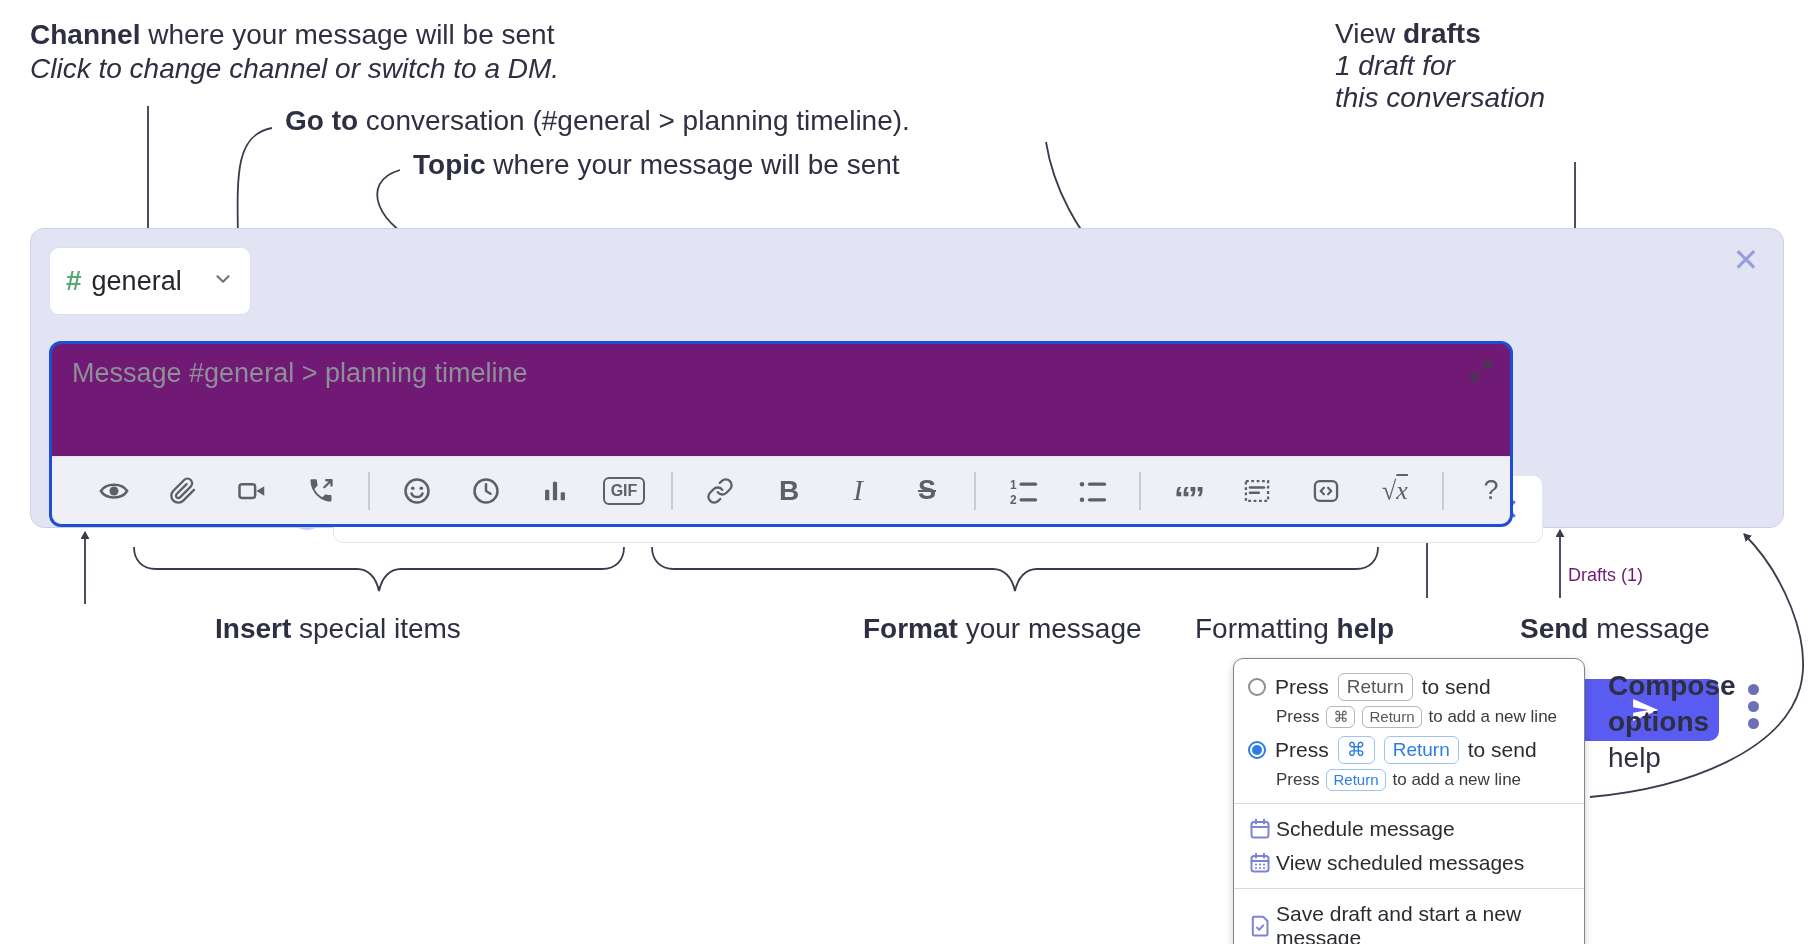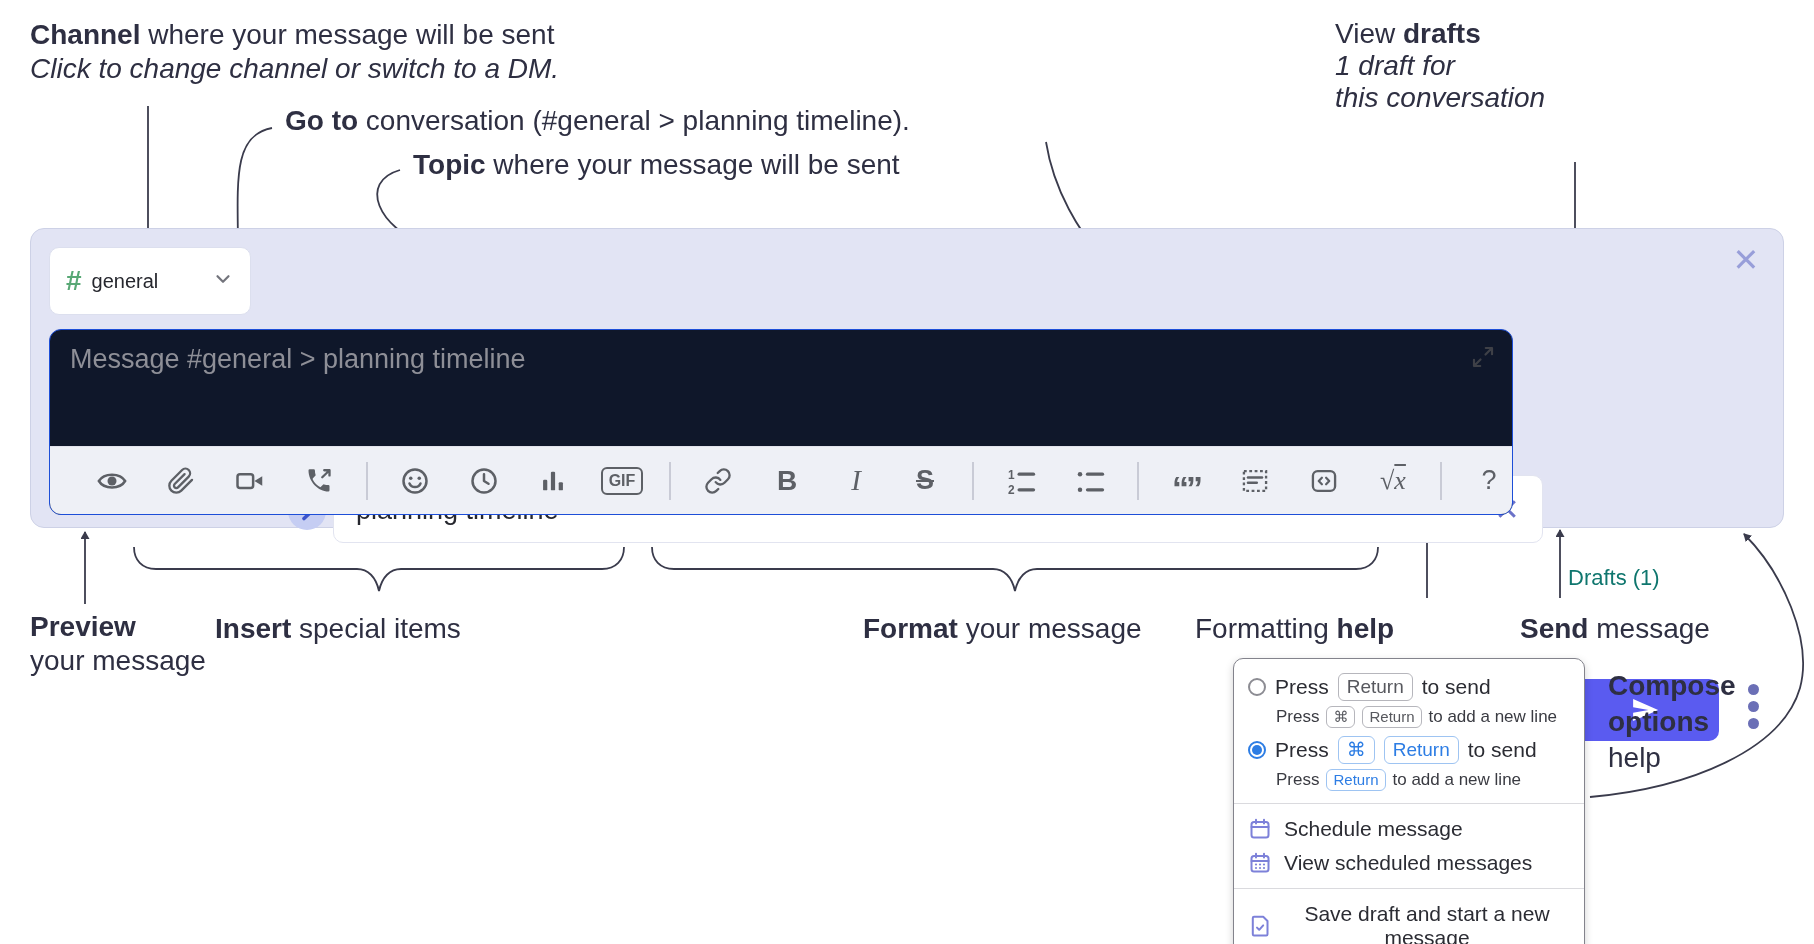"general" .chan-name { font-size: 20px -> 27px }
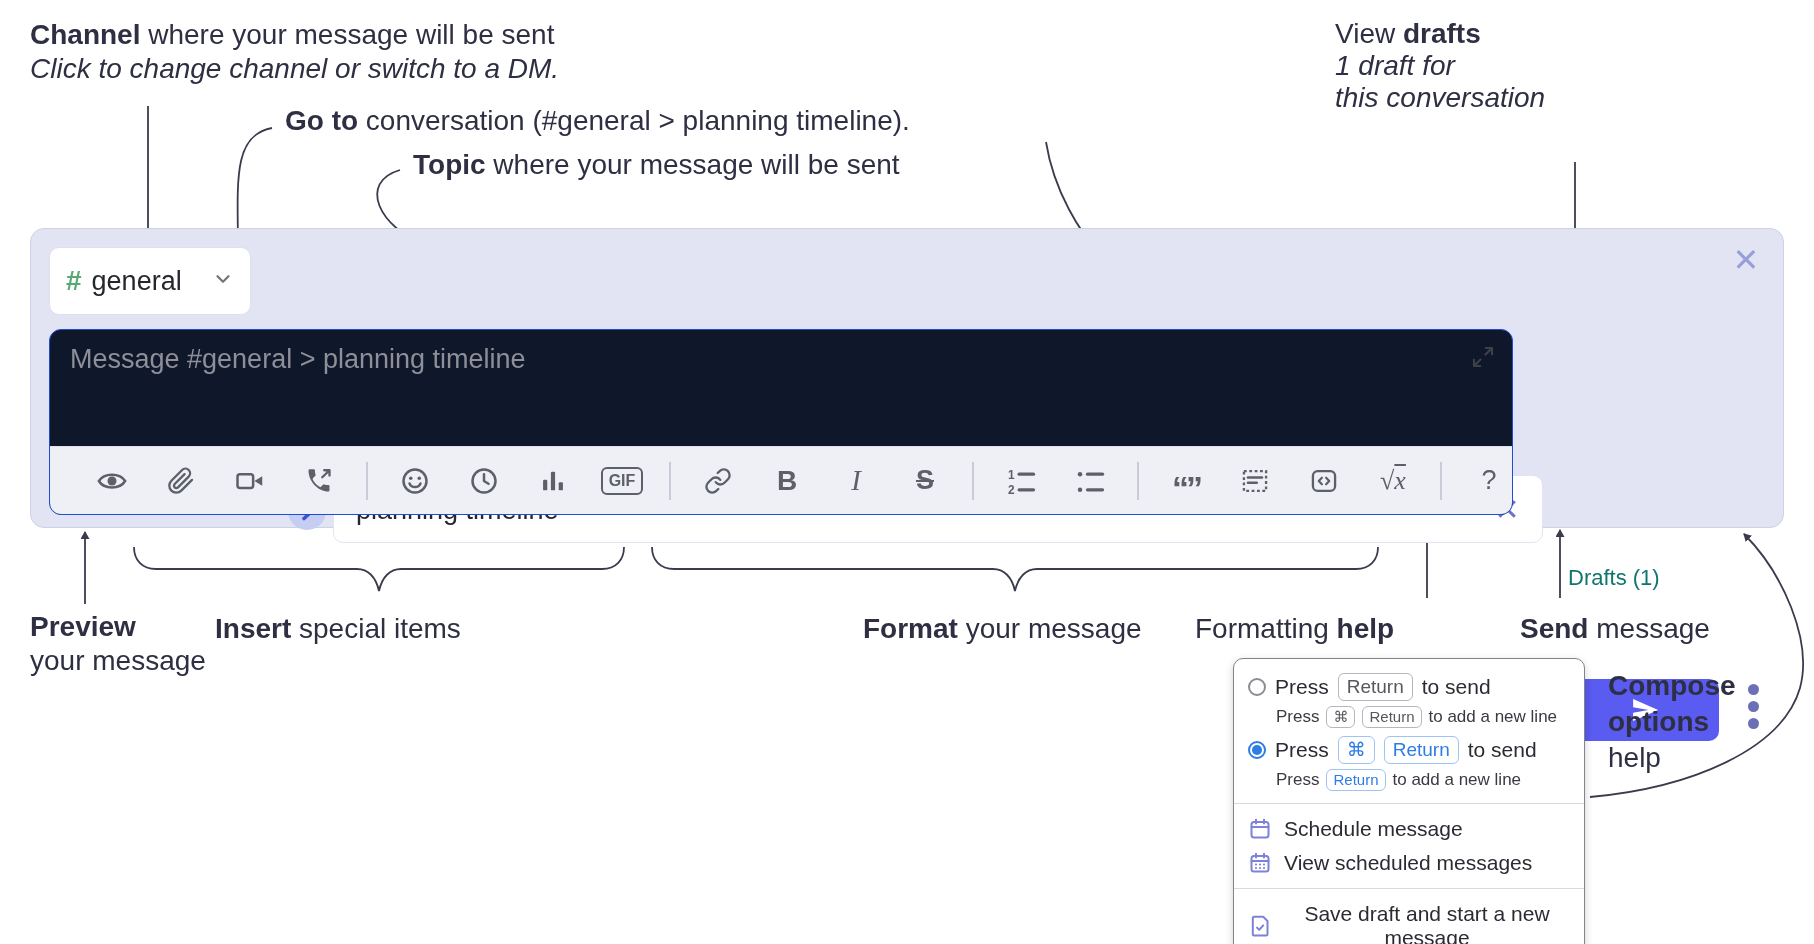"Message #general > planning timeline" .msgbox { background: #0f172a -> #701a75; border: 1px solid #1d4ed8 -> 3px solid #1d4ed8; top: 100px -> 112px }
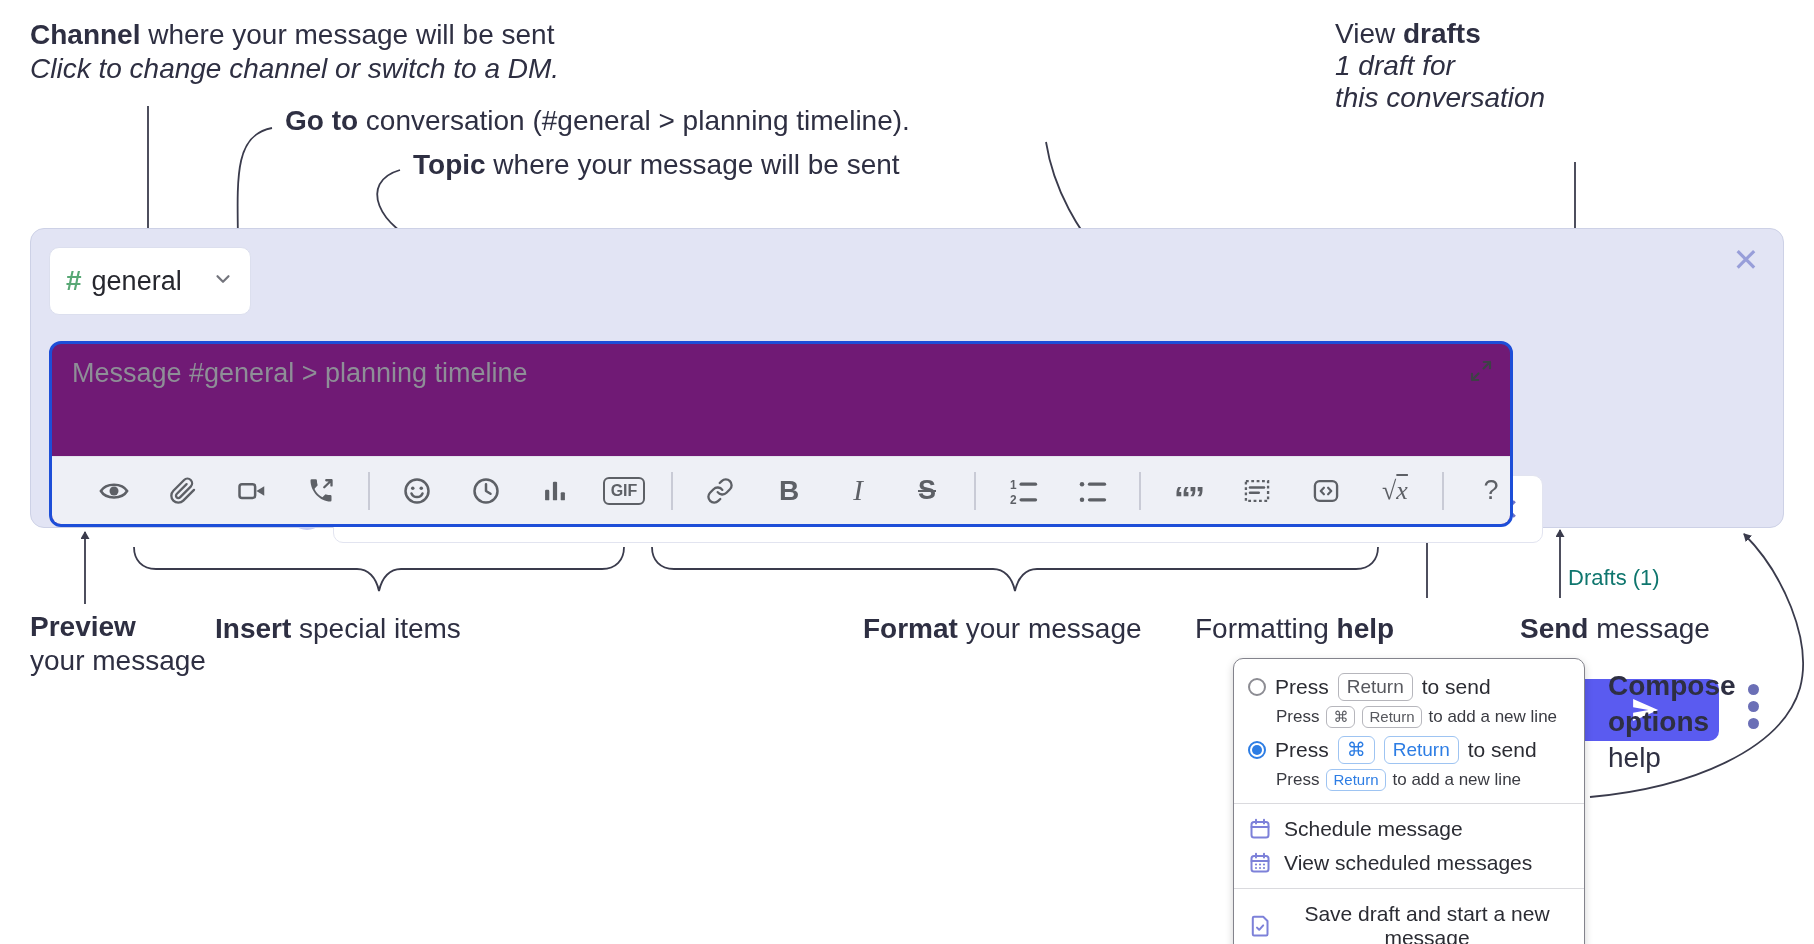"Drafts (1)" .drafts { color: #0f766e -> #701a75; font-size: 22px -> 18px }
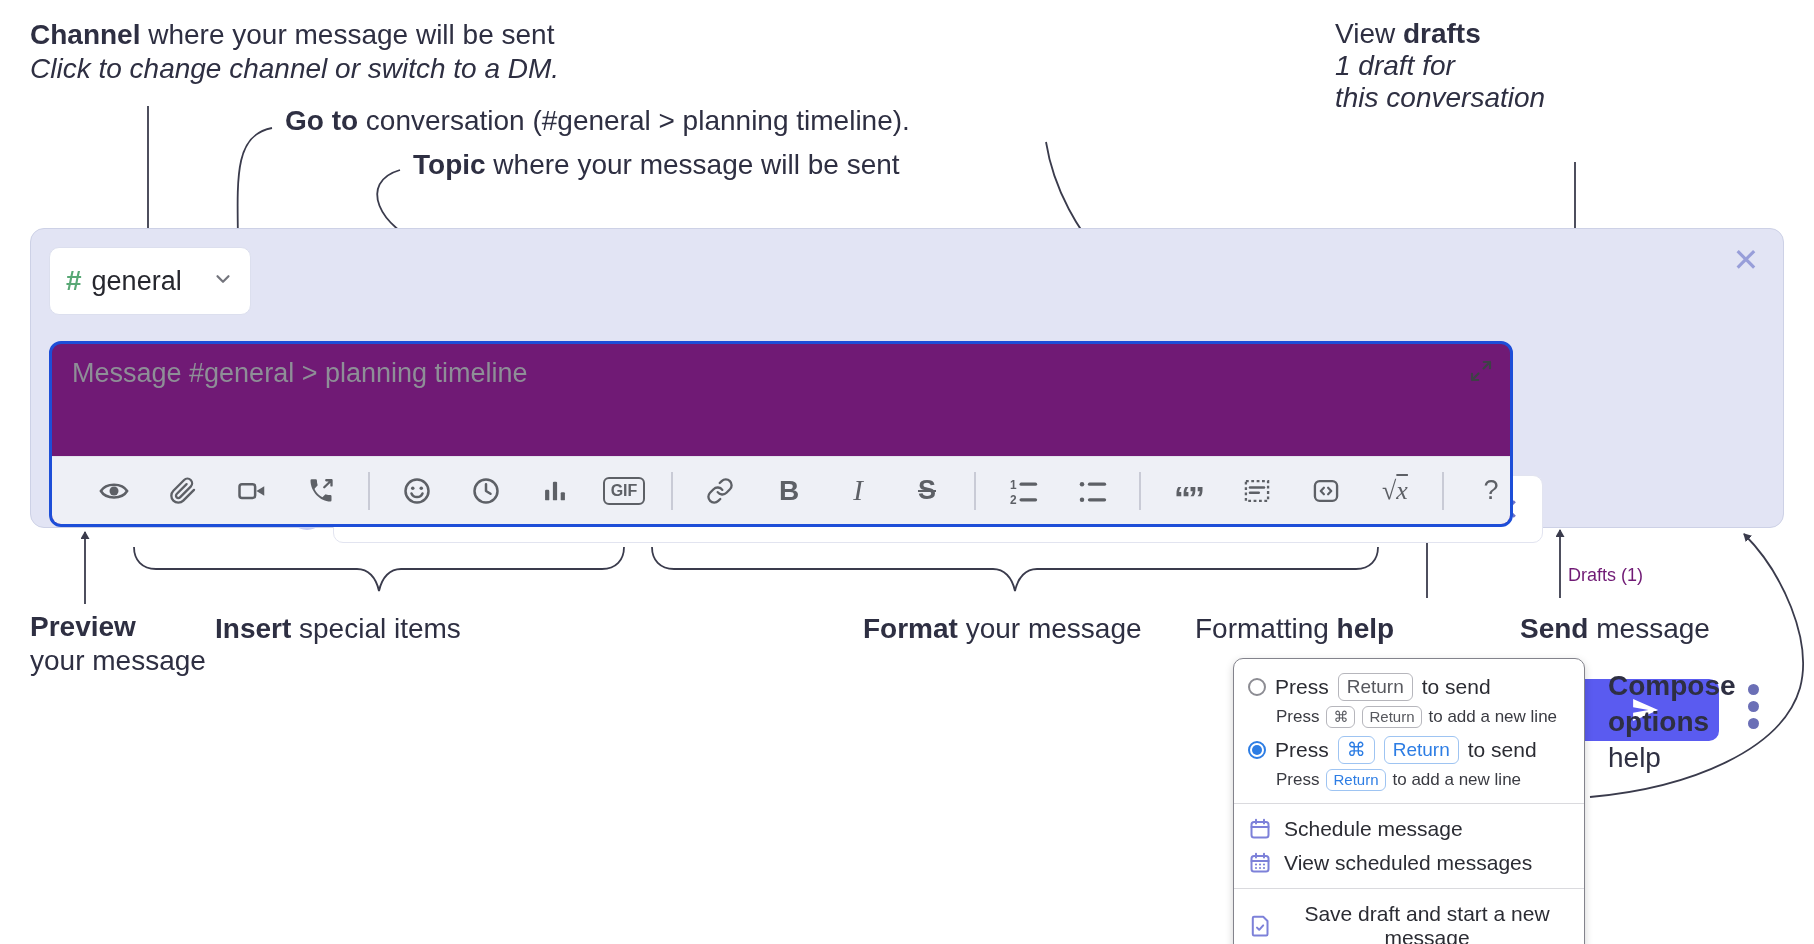"Preview" div.ann { html: <div> <div><b>Preview</b></div> <div>your message</div> </div> -> none }
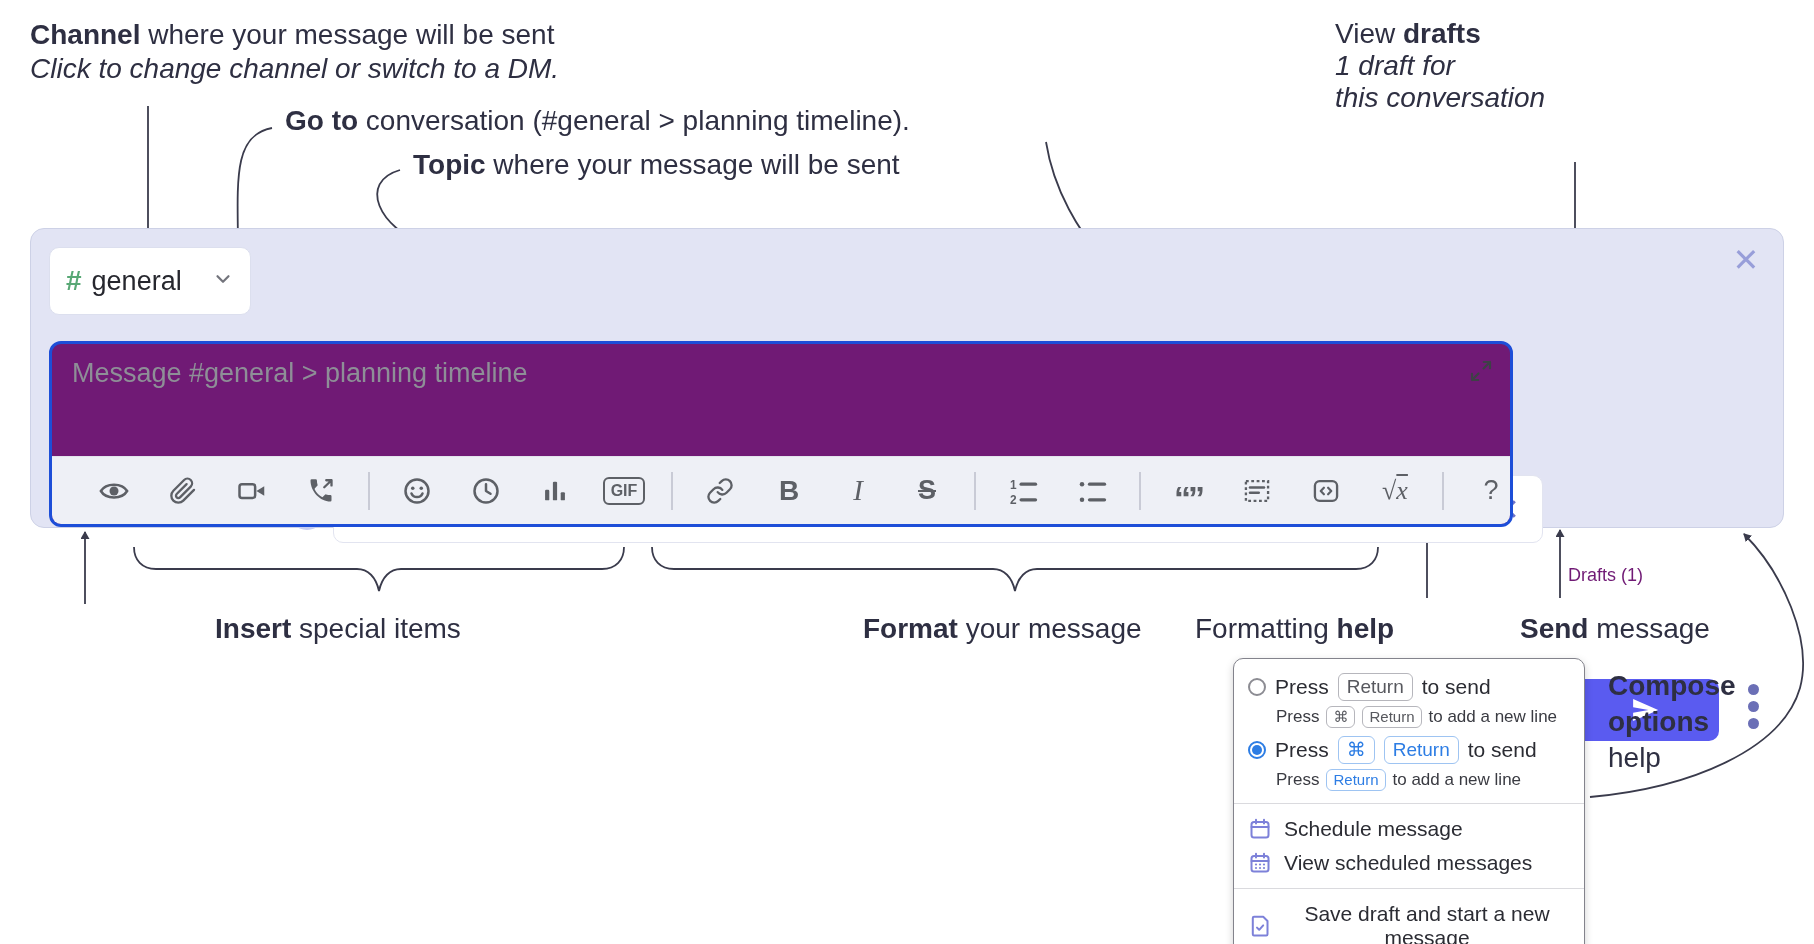"Schedule message" .mitem { gap: 12px -> 4px; text-align: center -> none }
